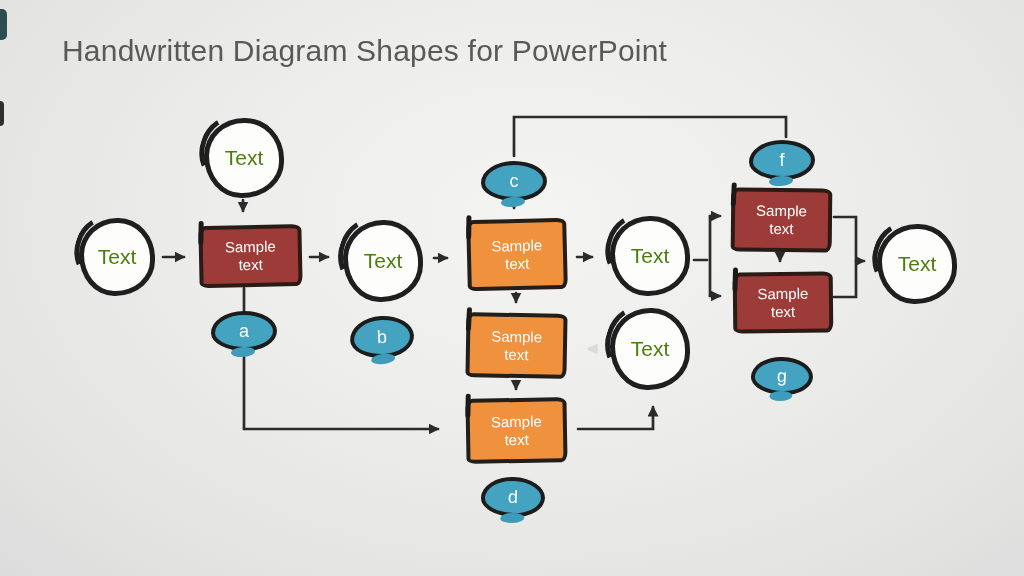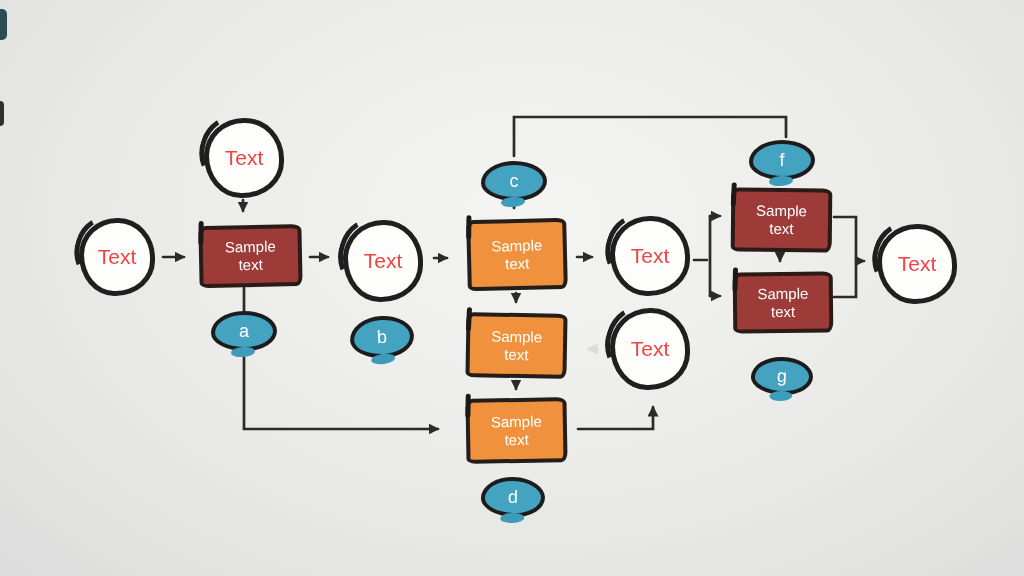"Handwritten Diagram Shapes for" div.slide-title { html: none -> <div>Handwritten Diagram Shapes for PowerPoint</div> }
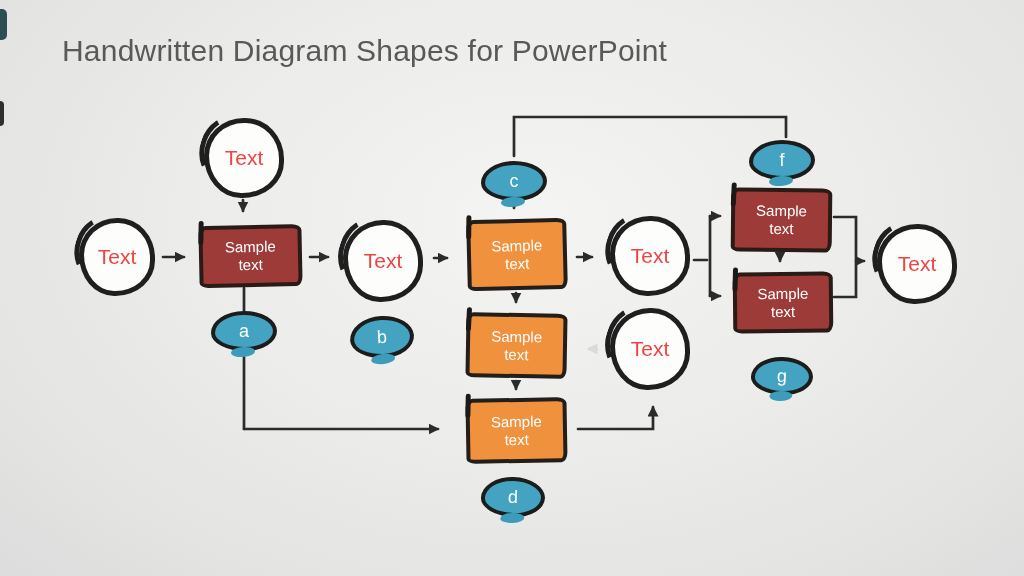"Text" .circle { color: #ef4444 -> #4d7c0f }
